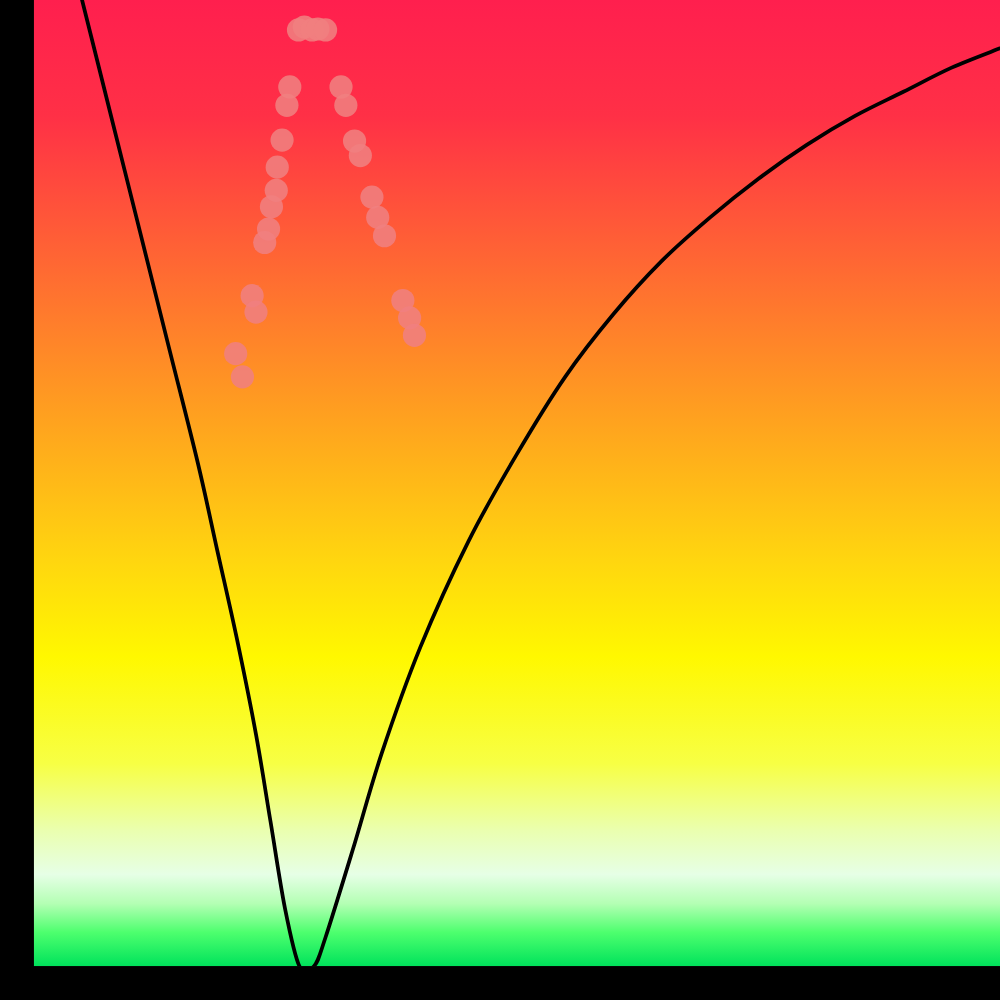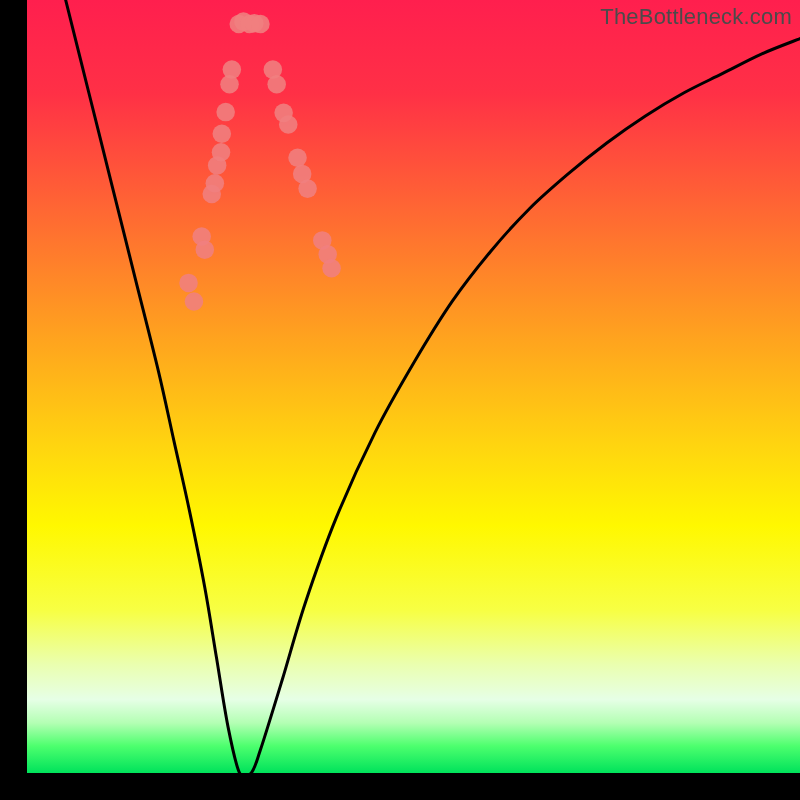"TheBottleneck.com" div.watermark { html: <div>TheBottleneck.com</div> -> none }
